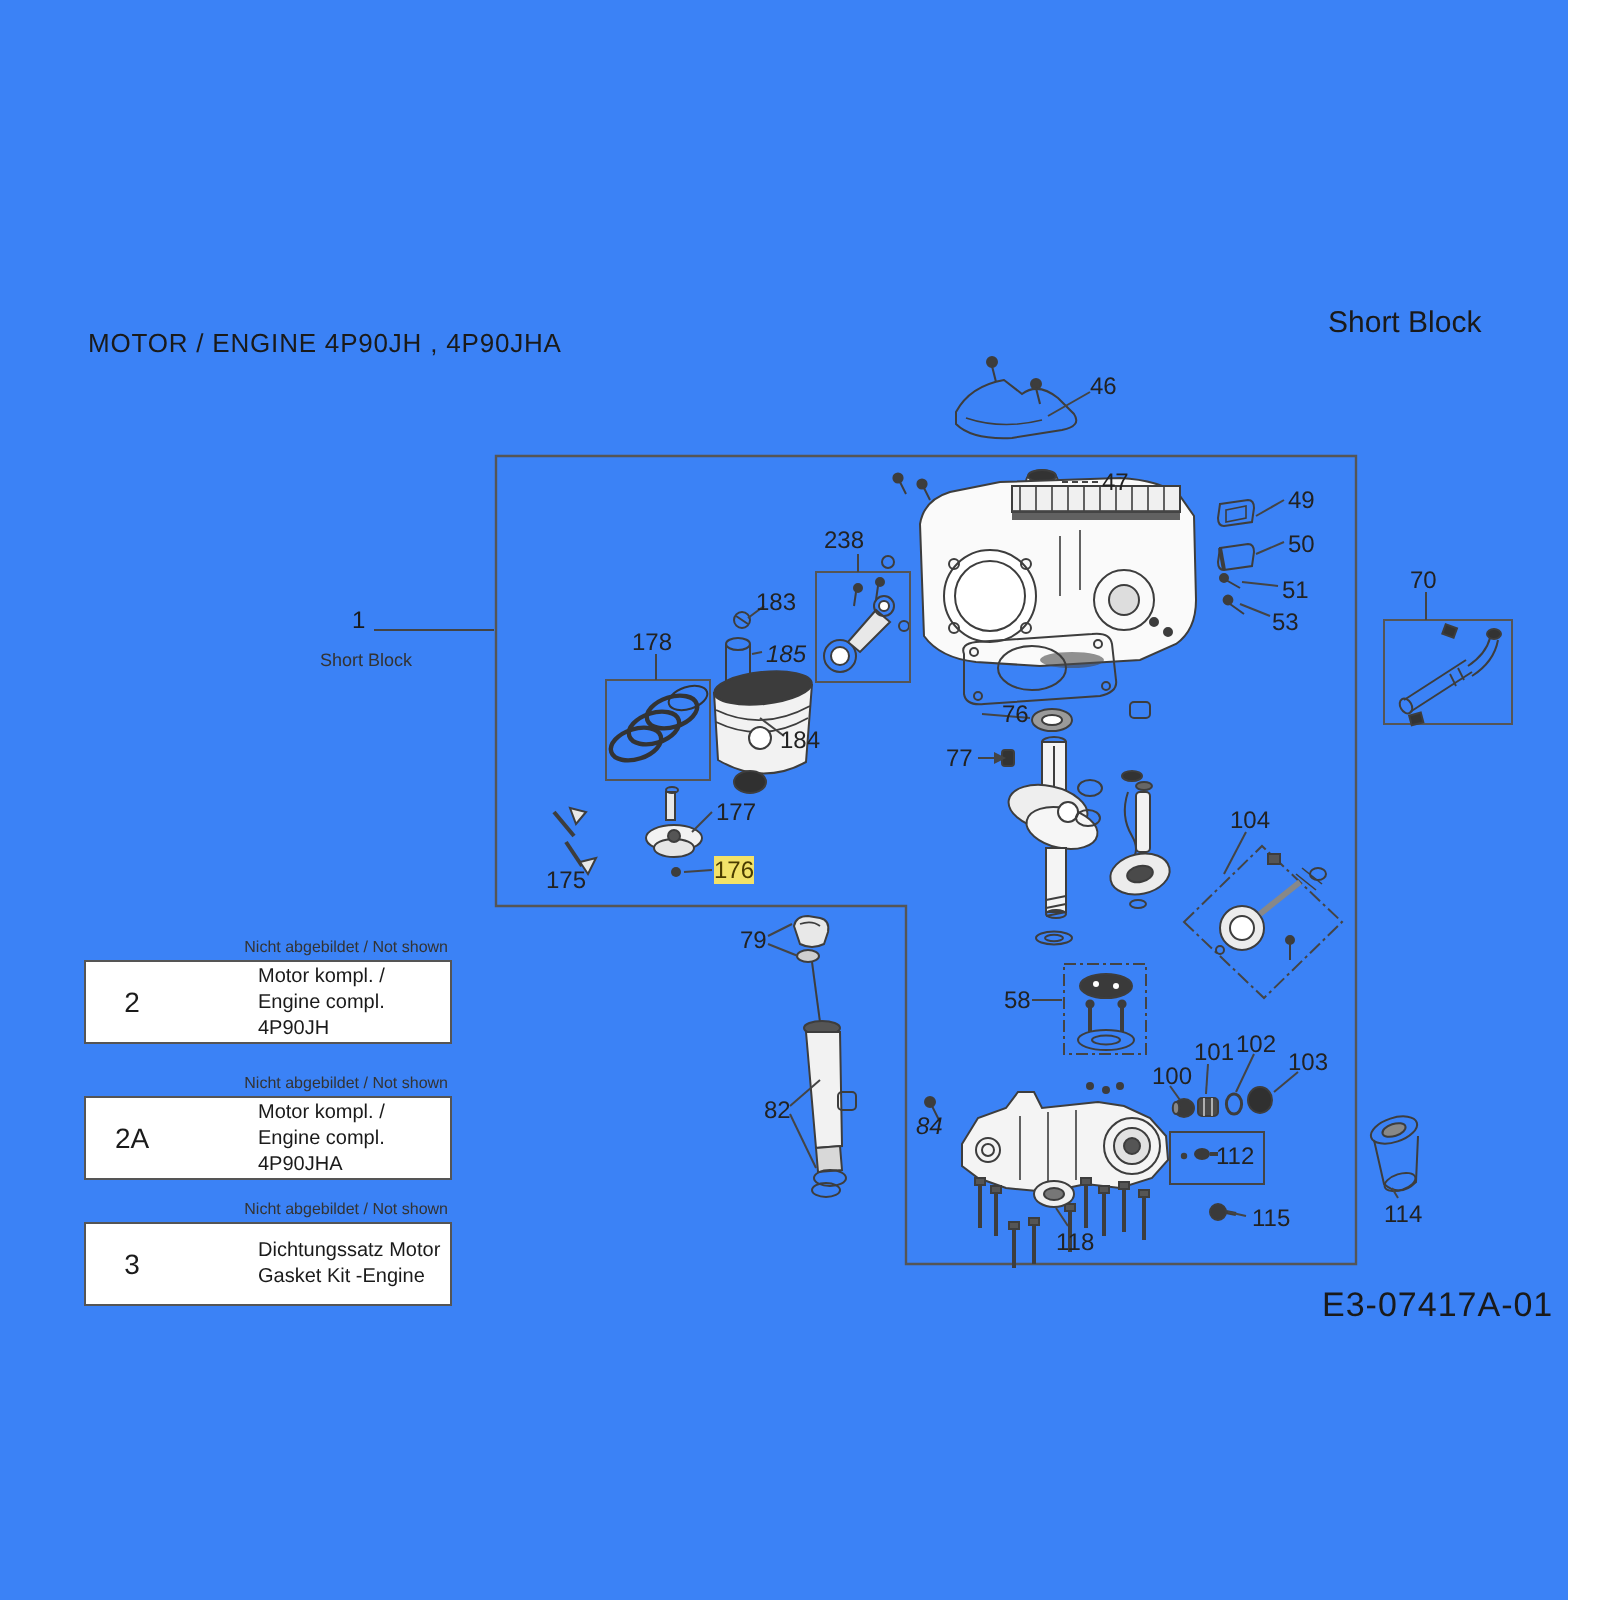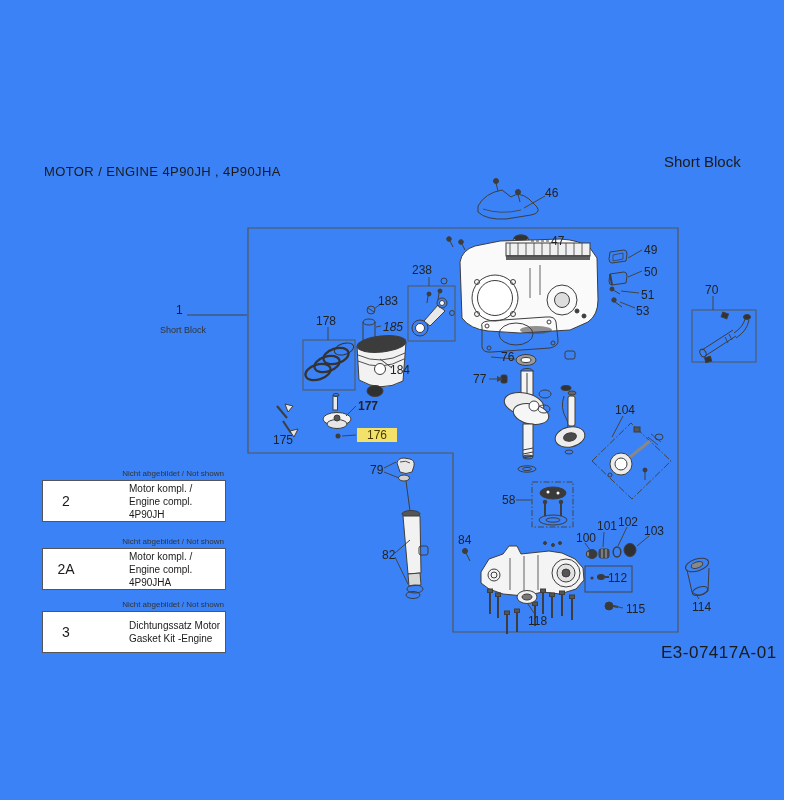"177" div.pl { font-weight: bold -> none }
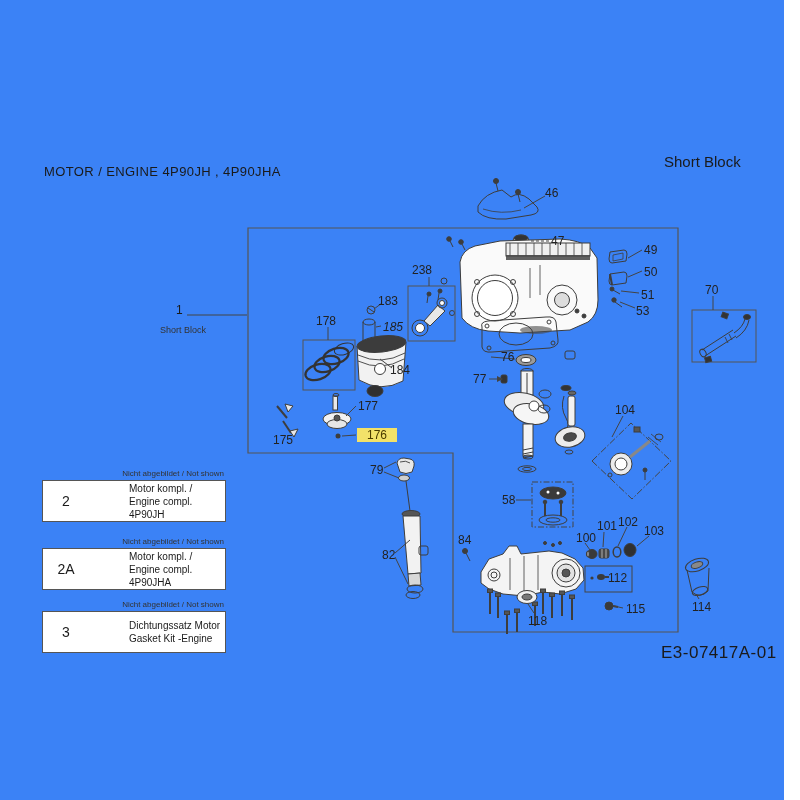"176" .pl.hl { padding: 0 10px -> 0 0 }
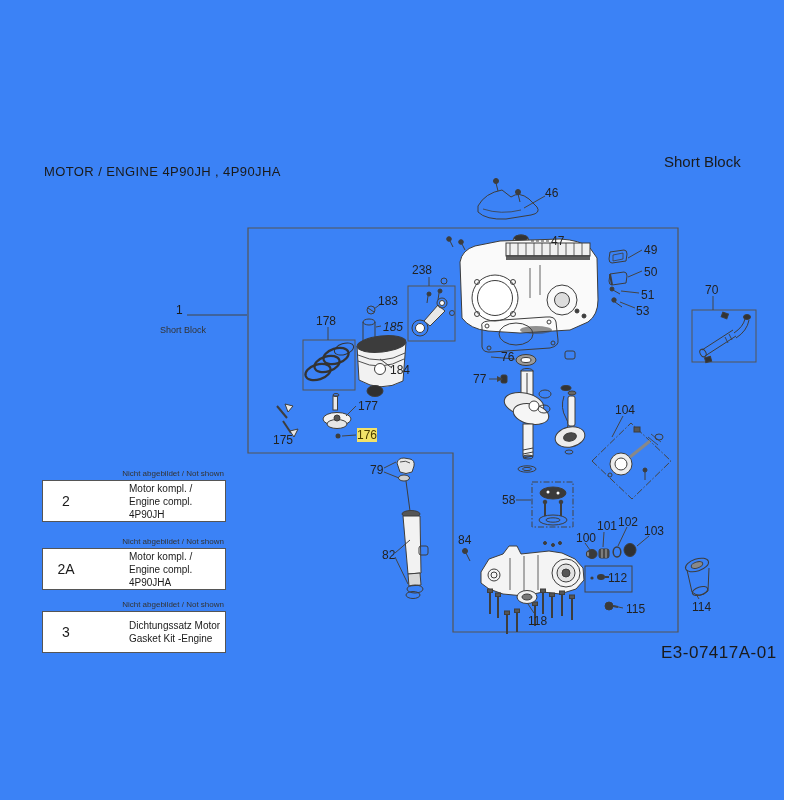"84" div.pl { font-style: none -> italic; top: 533px -> 556px }
